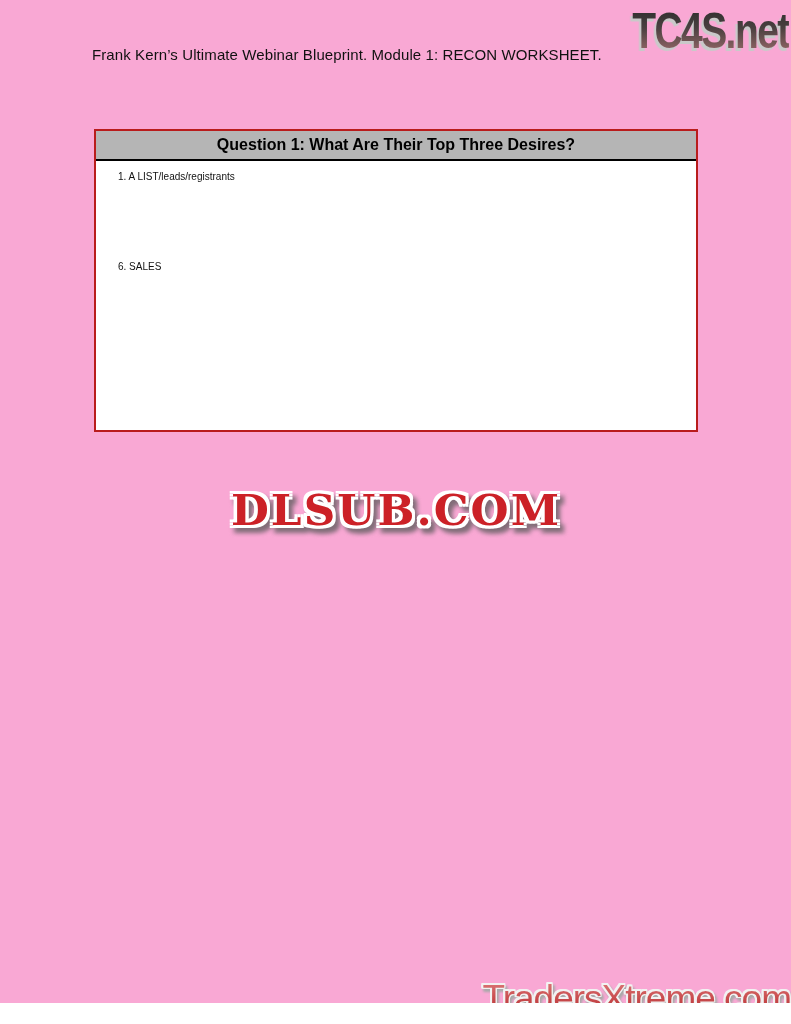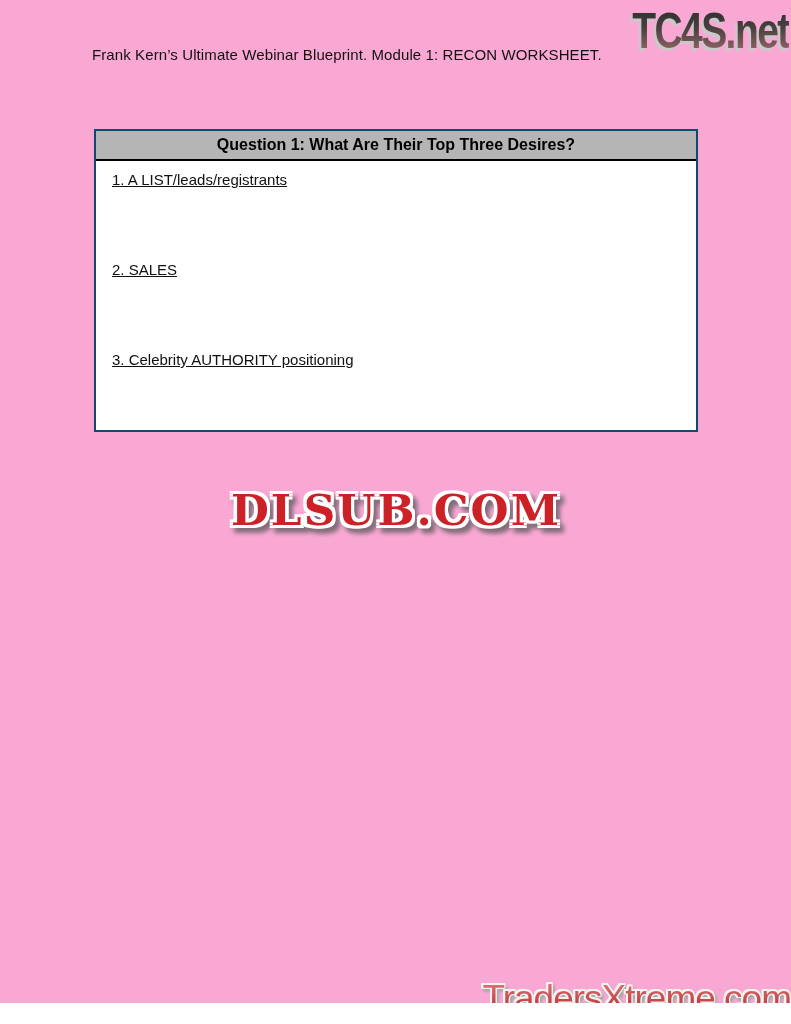"Question 1: What Are Their" .q-table { border: 2px solid #0c4a6e -> 2px solid #b91c1c }
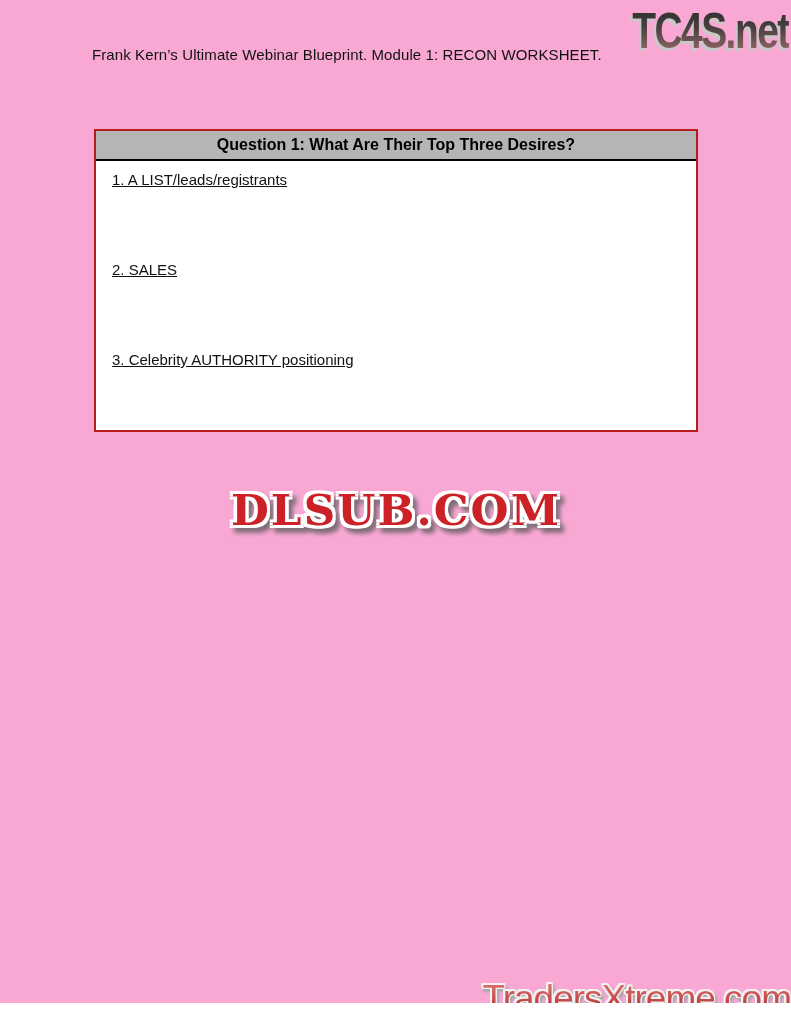"1. A LIST/leads/registrants" .q-item { font-size: 15px -> 10px; left: 16px -> 22px; text-decoration: underline -> none }
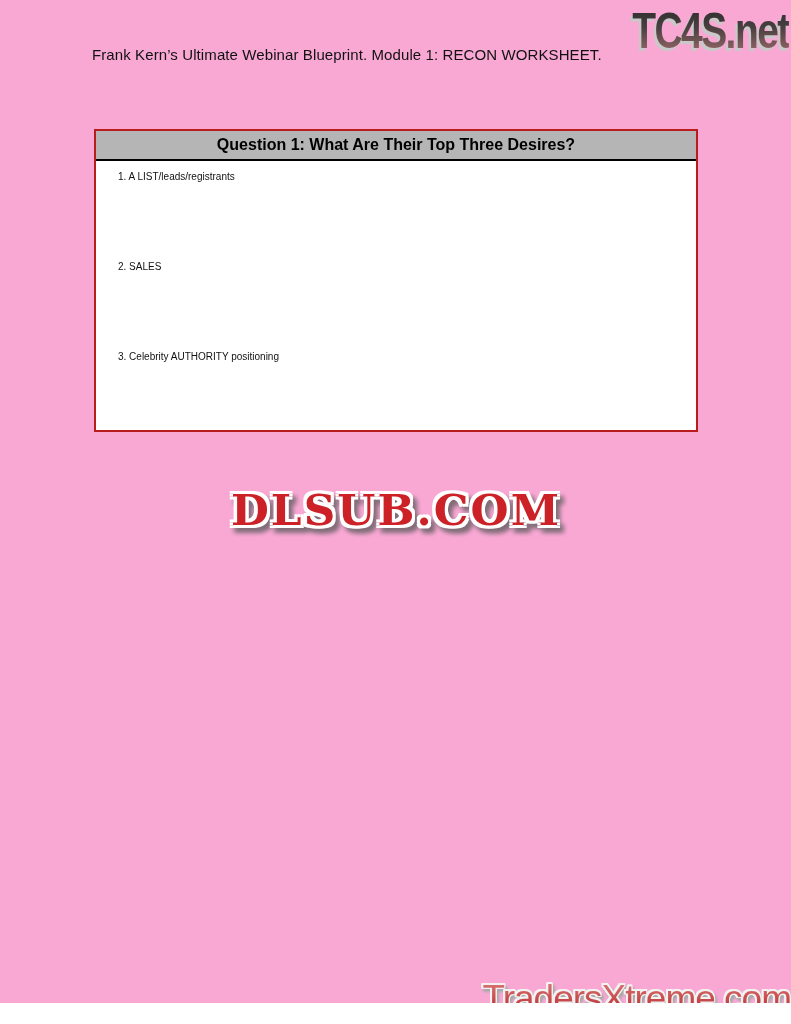"2. SALES" div.q-item { text: 2 -> 6 }
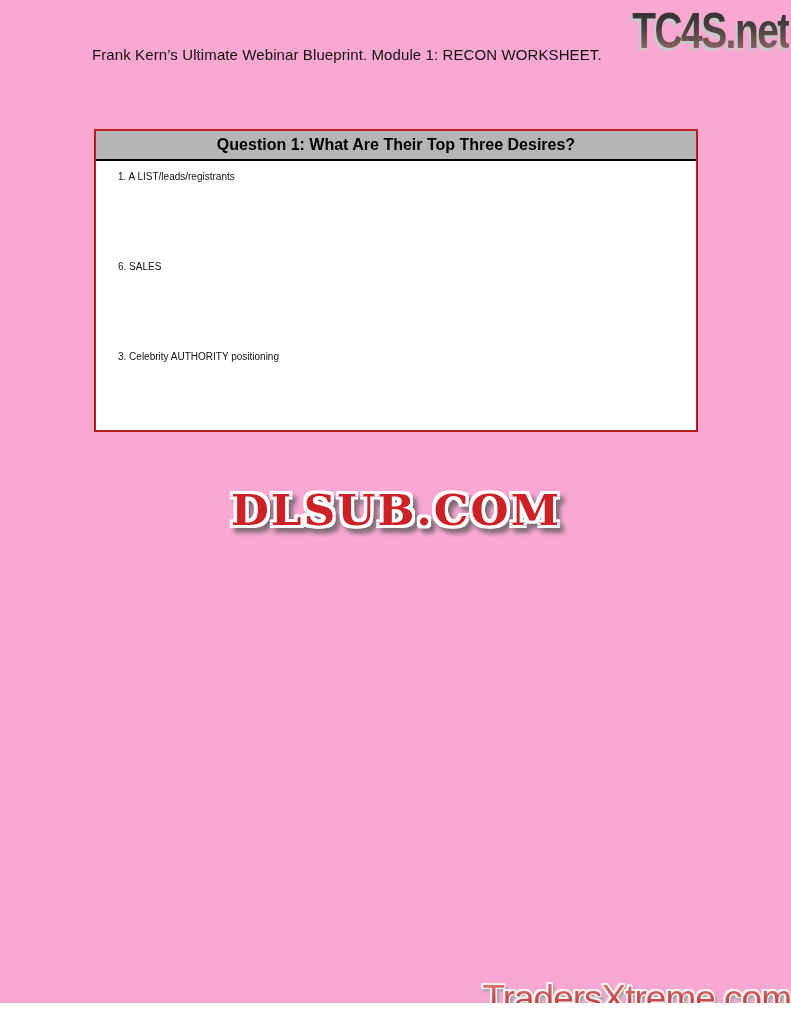"3. Celebrity AUTHORITY positioning" div.q-item { html: <div>3. Celebrity AUTHORITY positioning</div> -> none }
